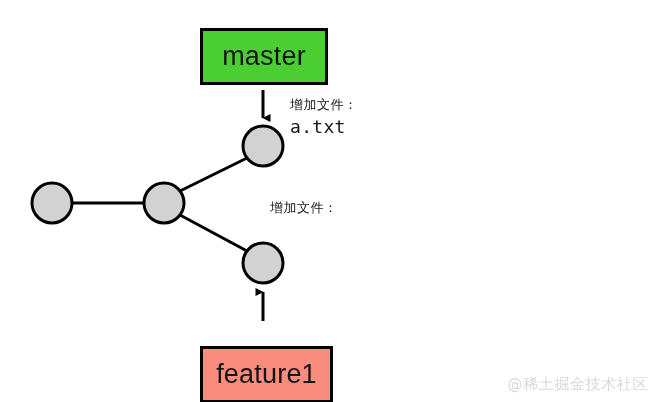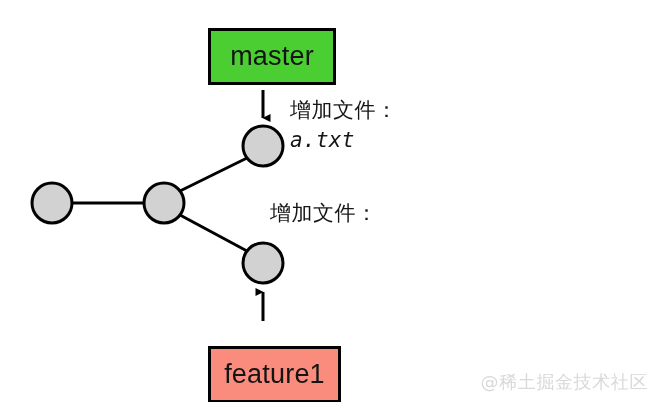"master" .branch-box { margin-left: 8px -> none }
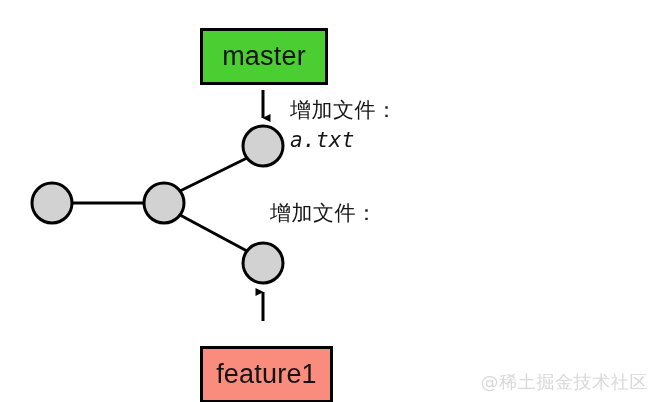"增加文件：" .commit-label .label-cn { font-size: 21px -> 13px }
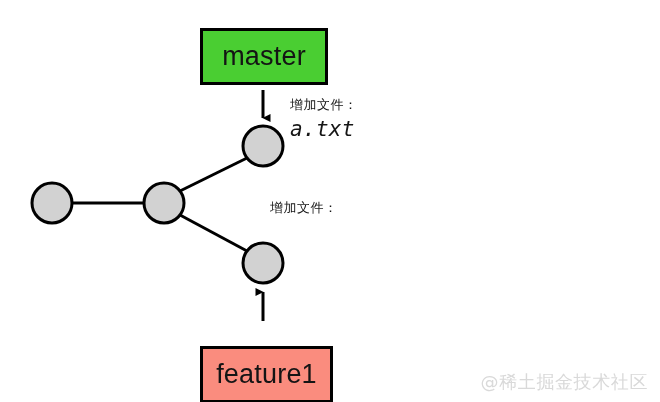"a.txt" .commit-label .label-file { font-size: 21px -> 18px; font-style: italic -> none }
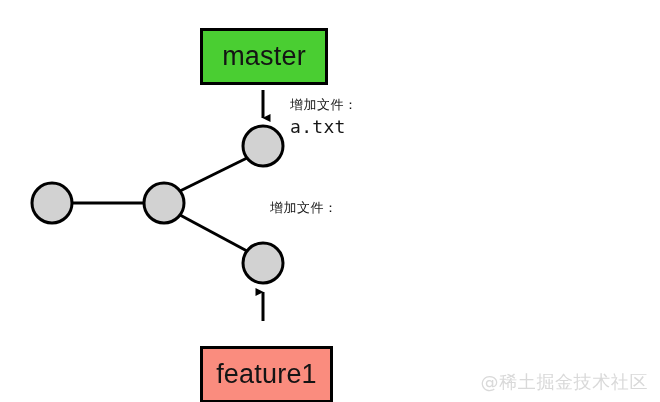"@稀土掘金技术社区" #watermark { font-size: 18px -> 15px }
